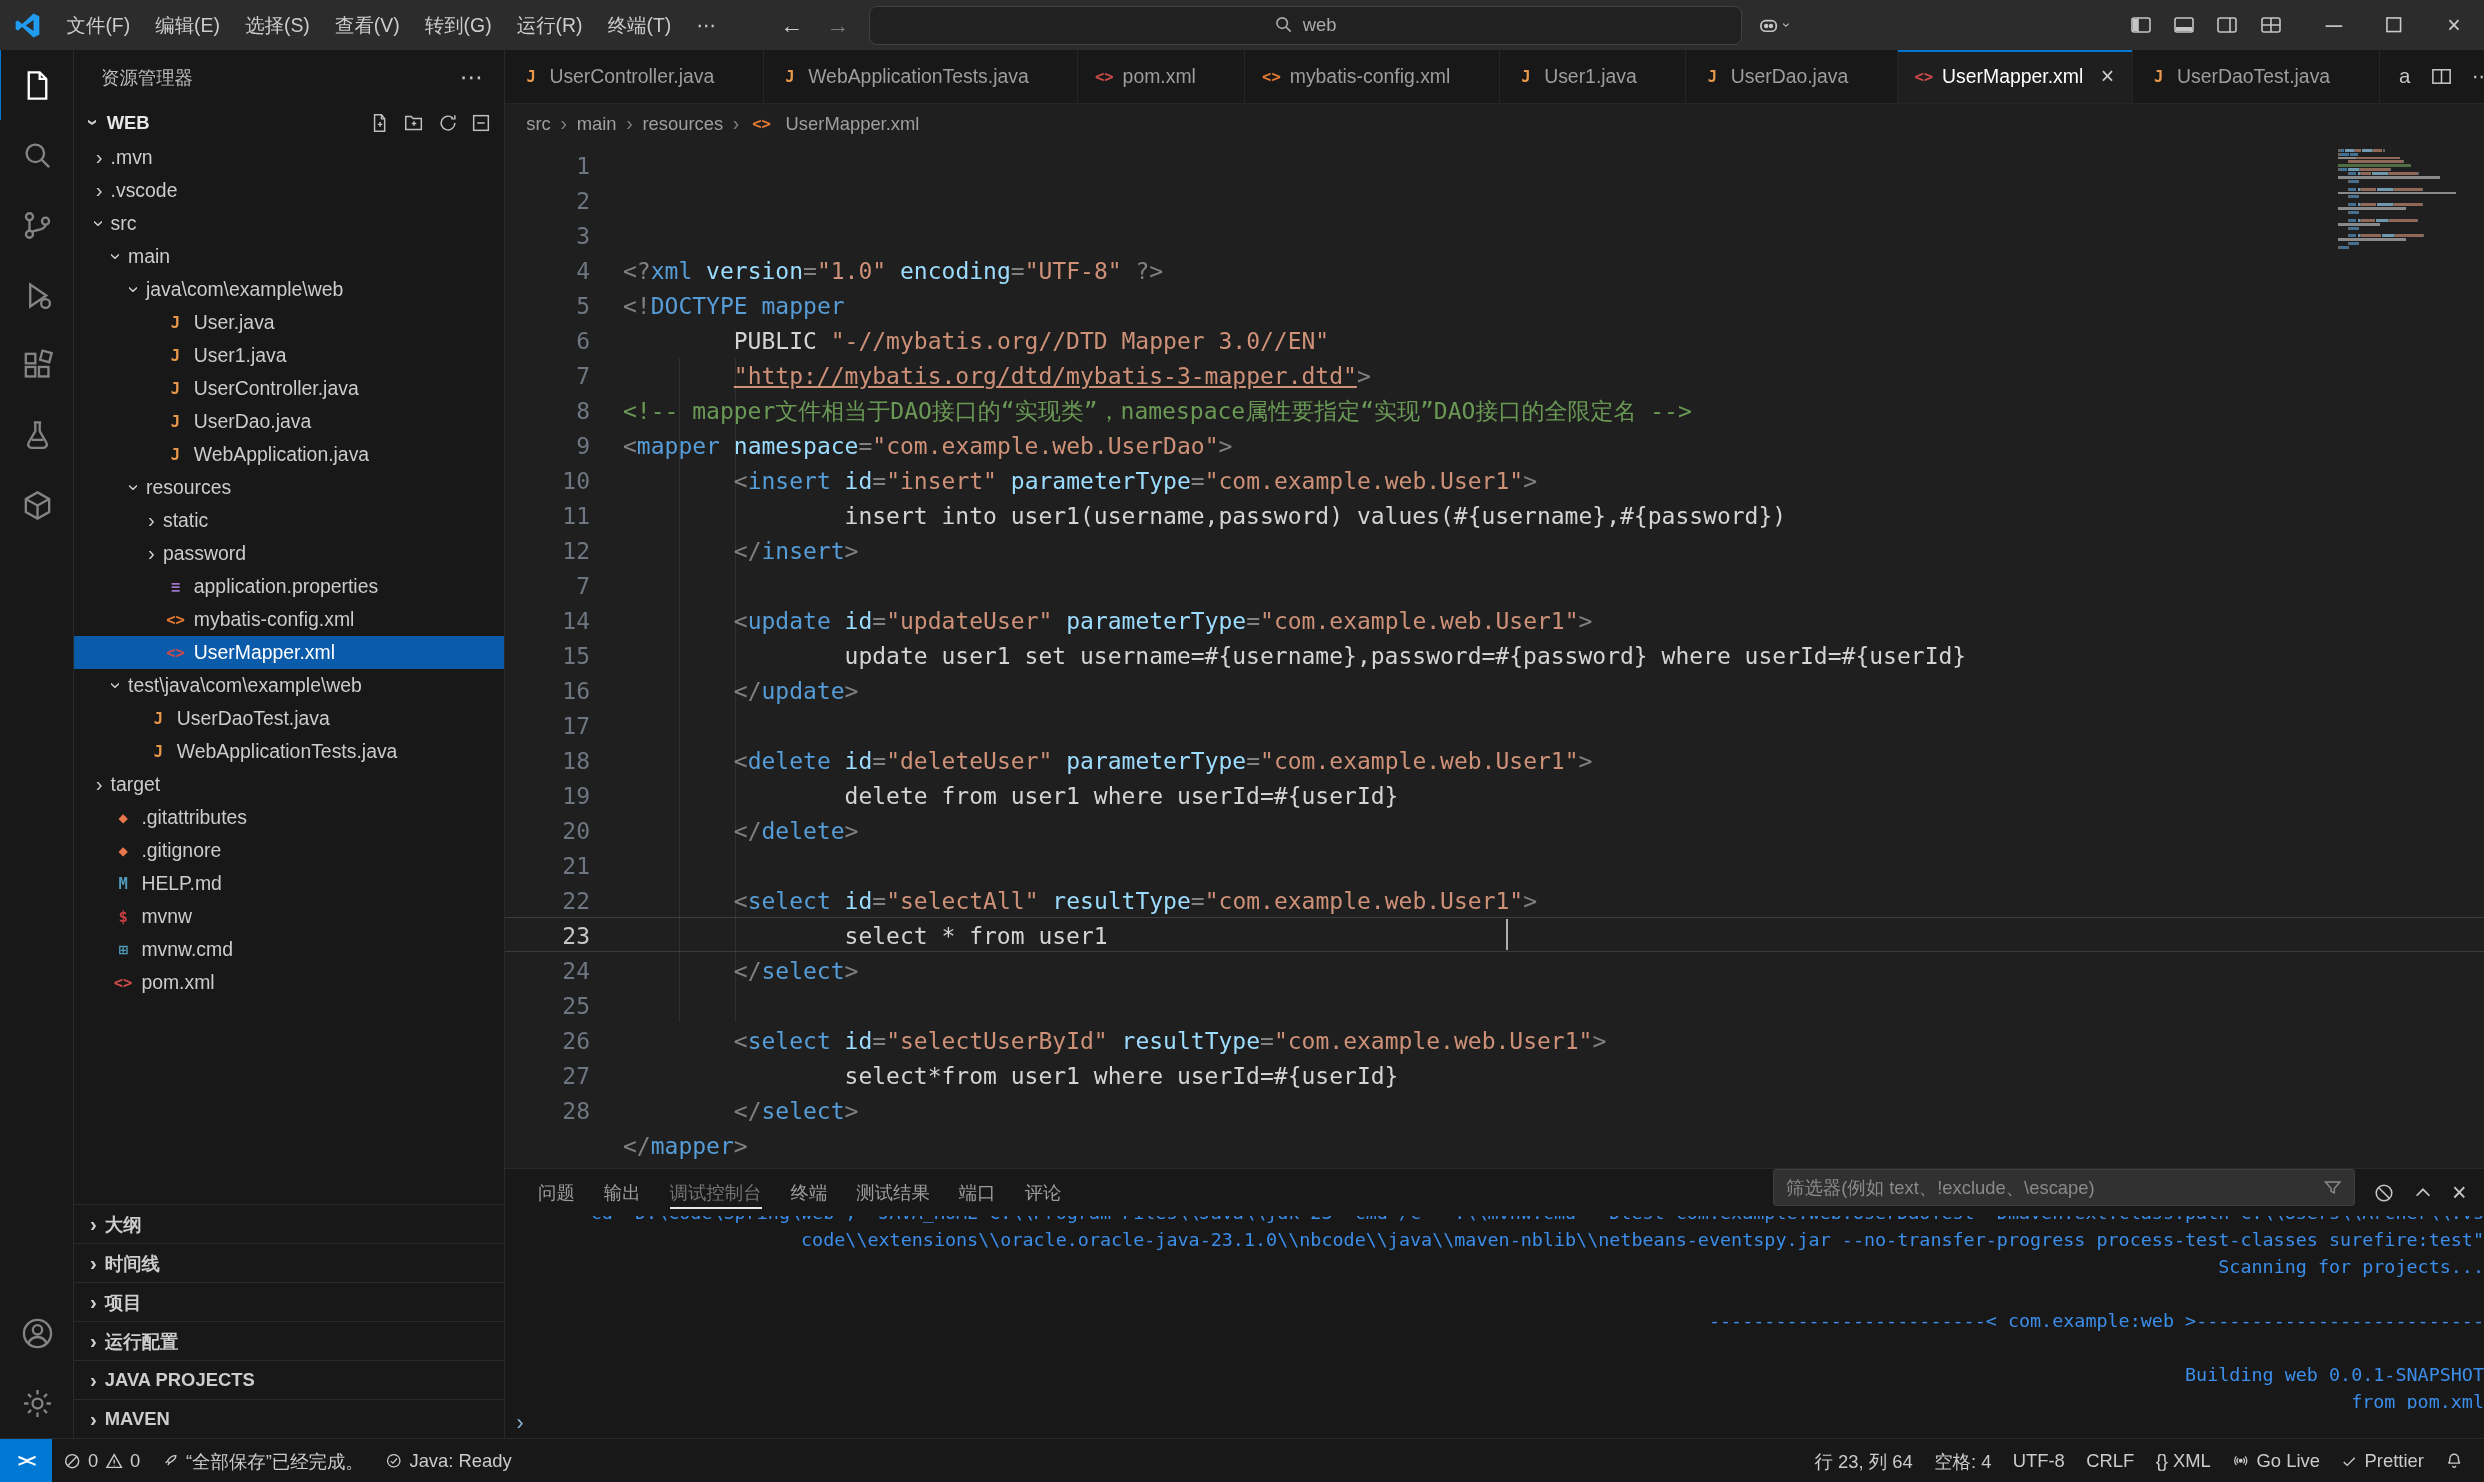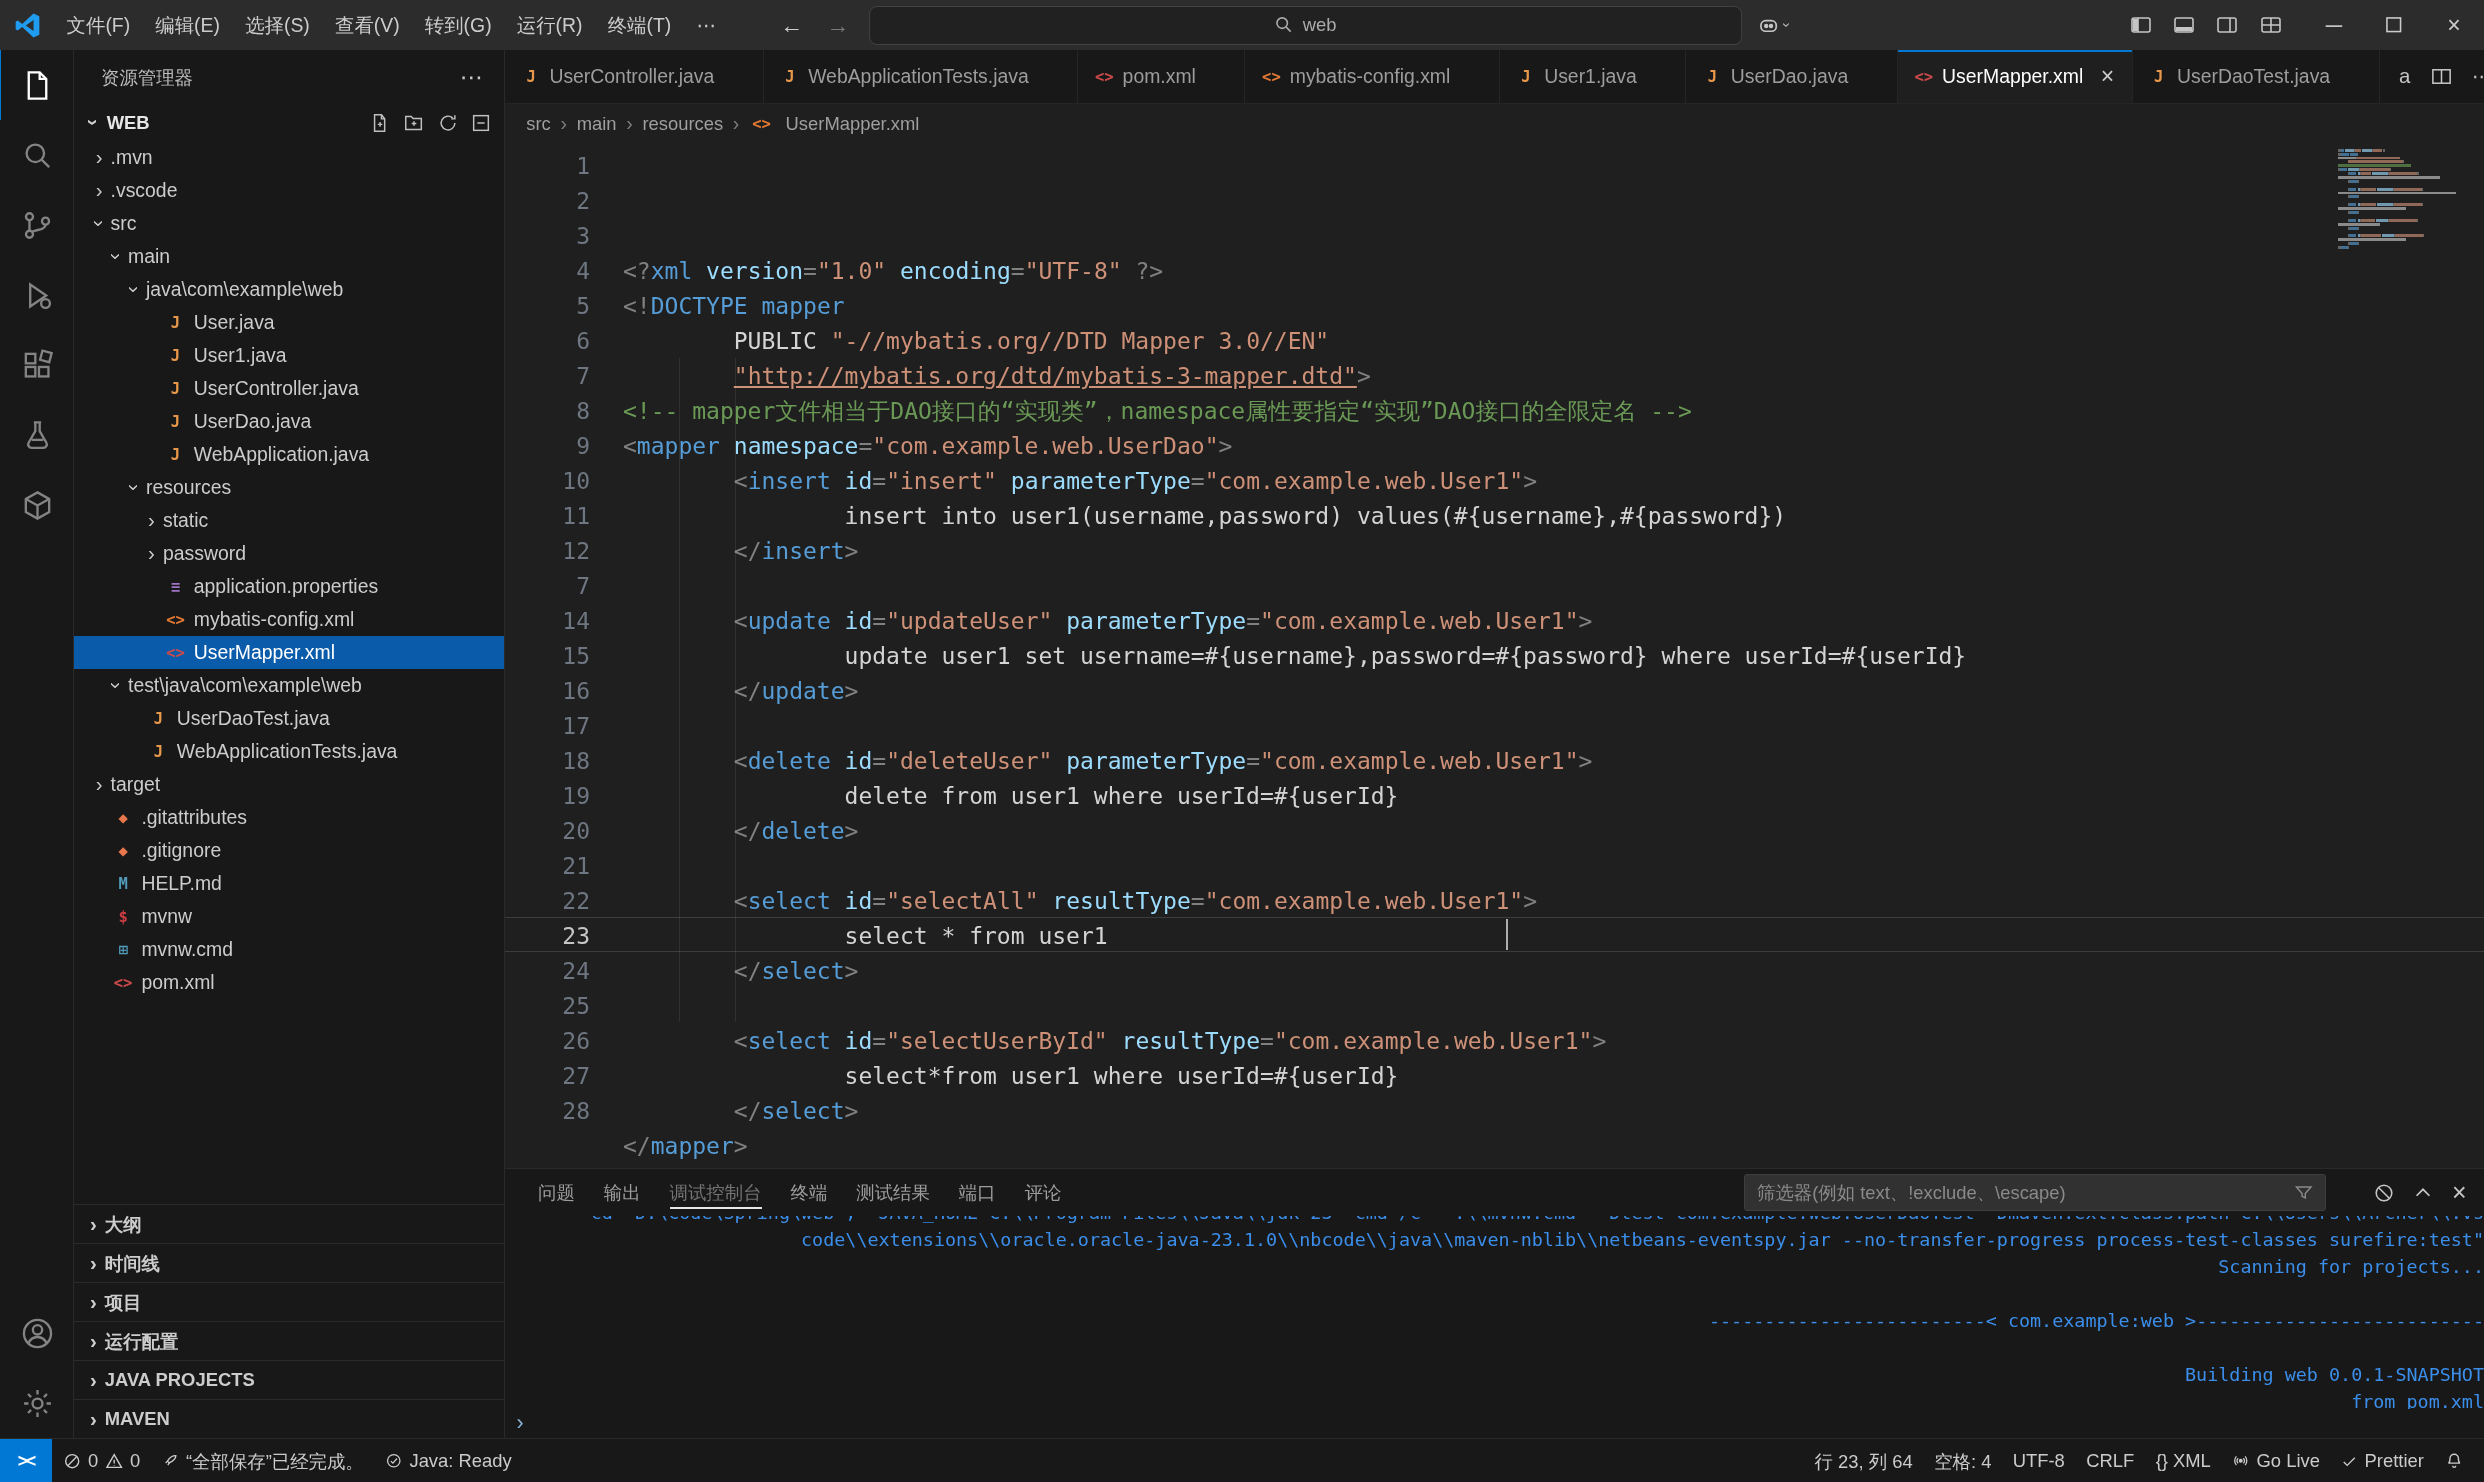"问题" .panel-head { align-items: center -> none; gap: 29px -> none }
